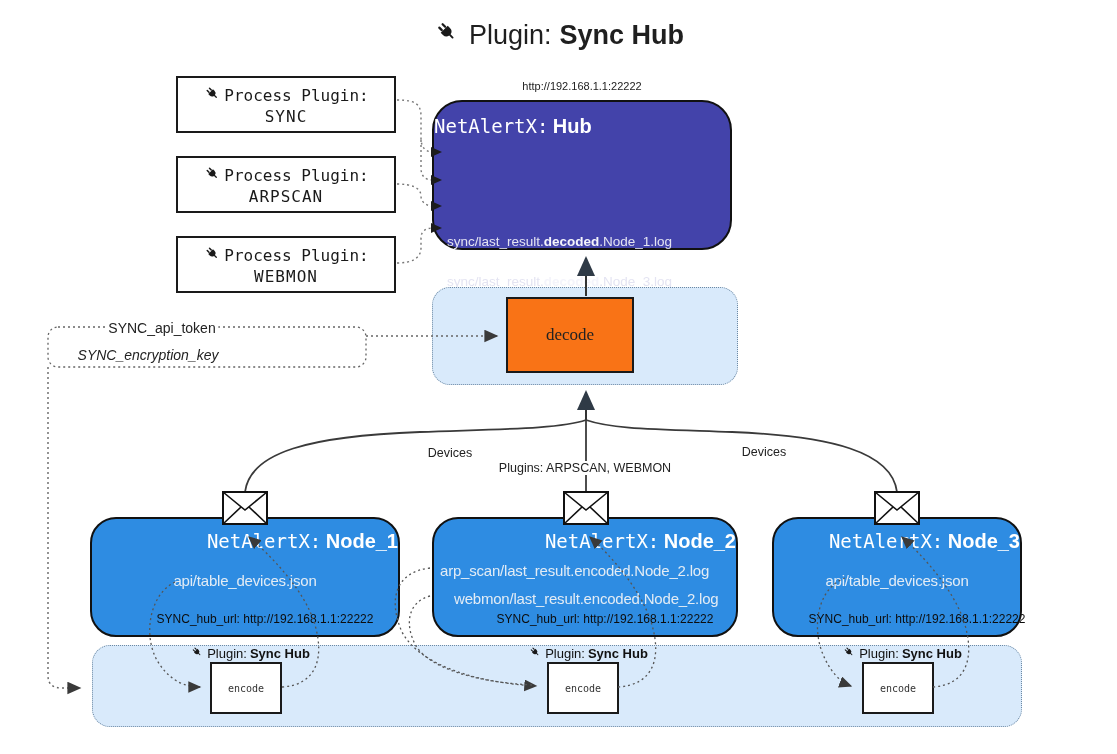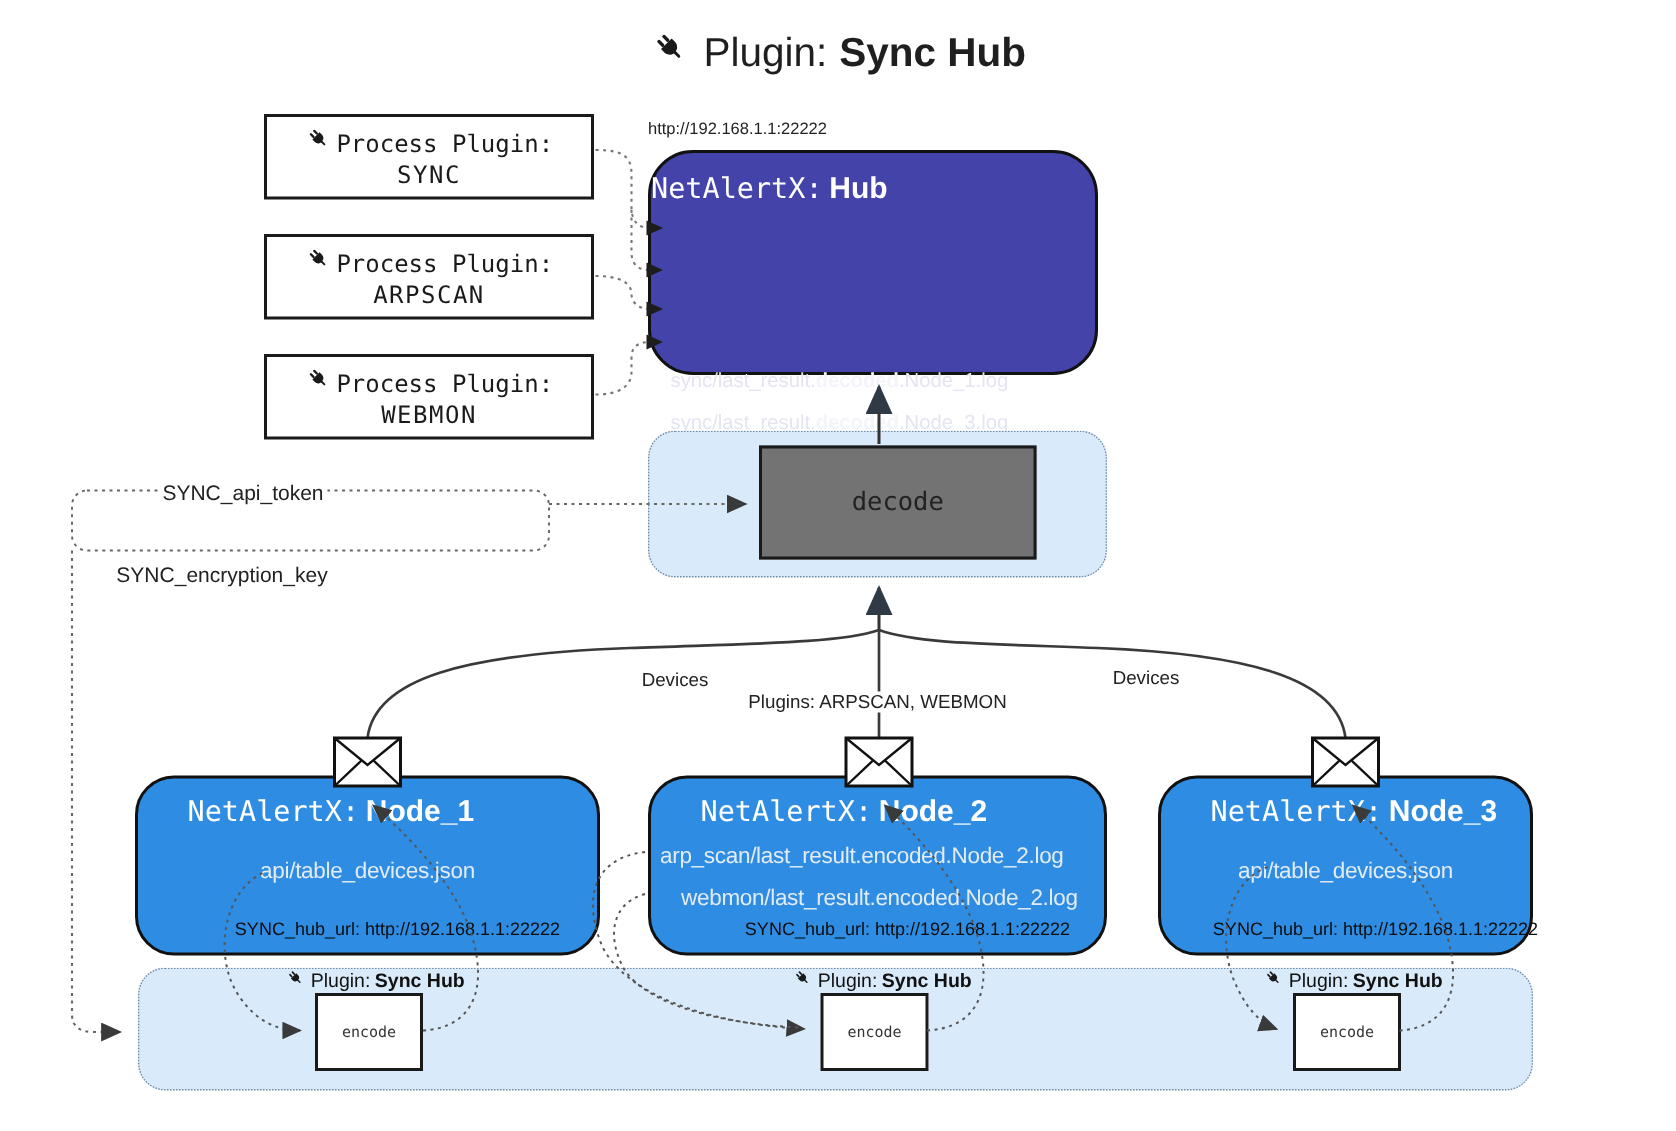"http://192.168.1.1:22222" .hub-url { text-align: left -> center }
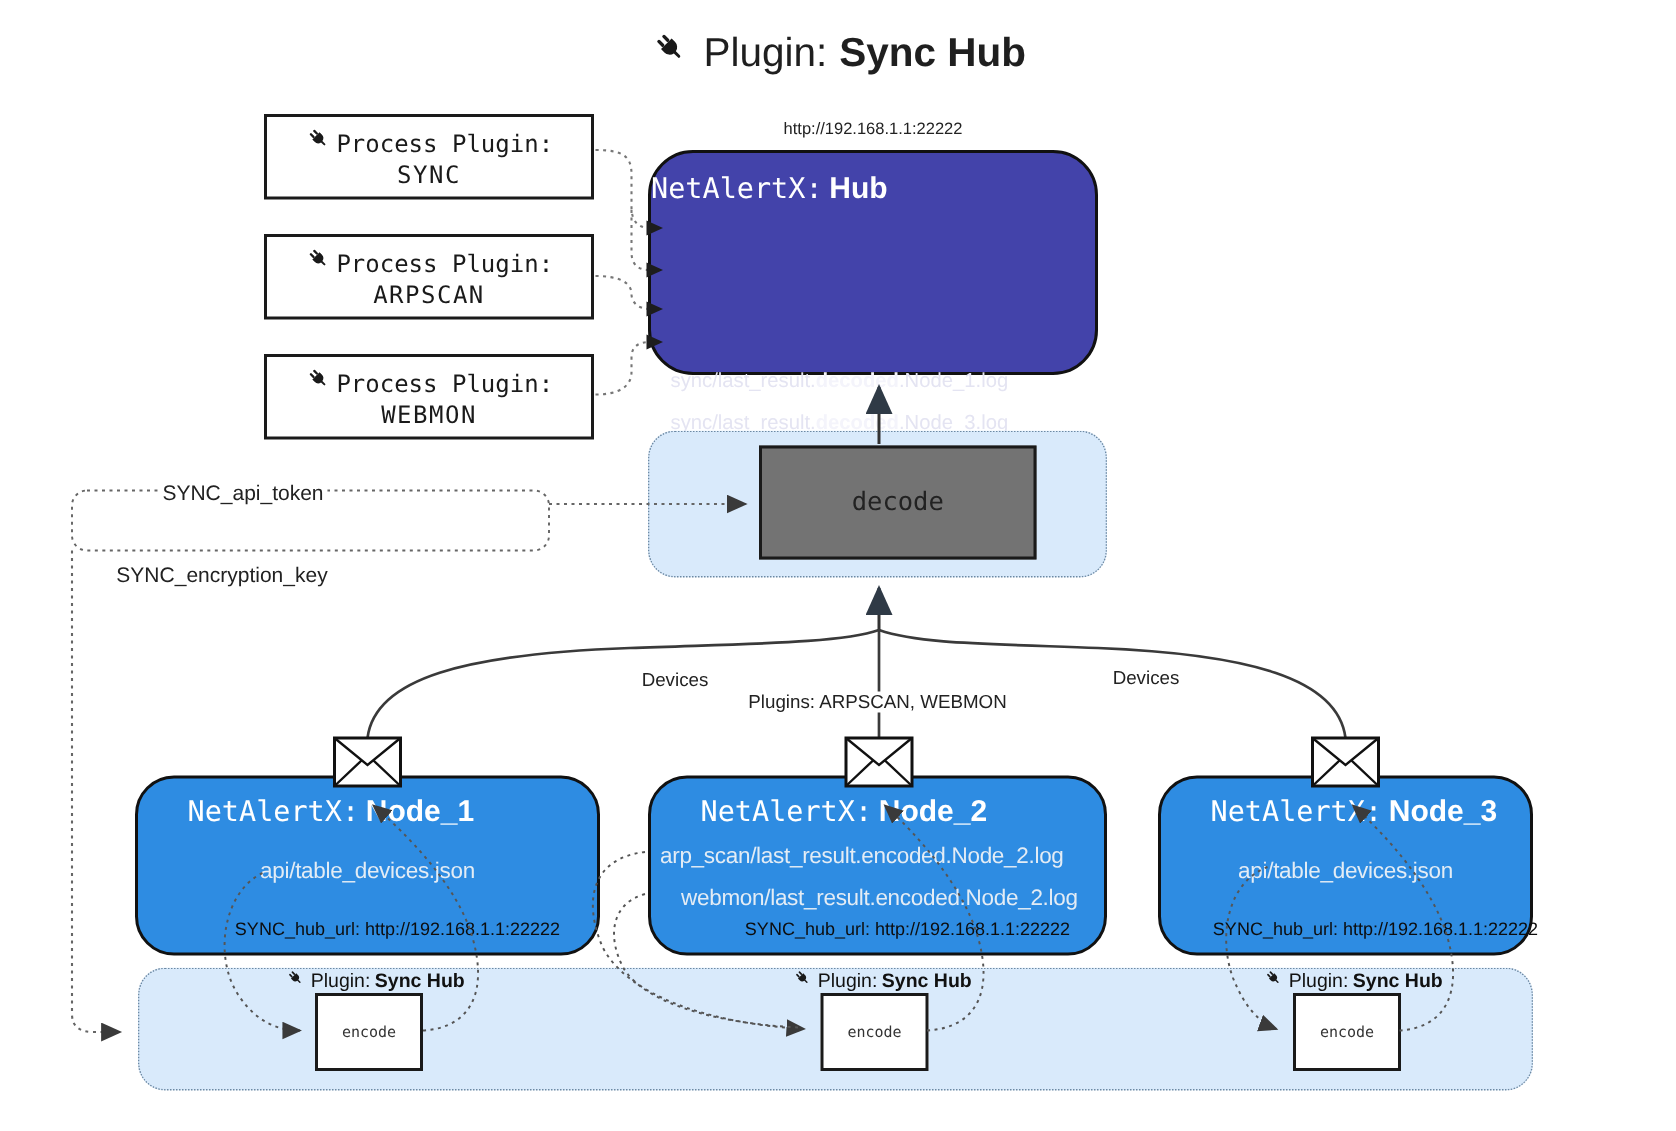"sync/last_result.decoded.Node_1.log" div.hub-line { top: 144px -> 132px }
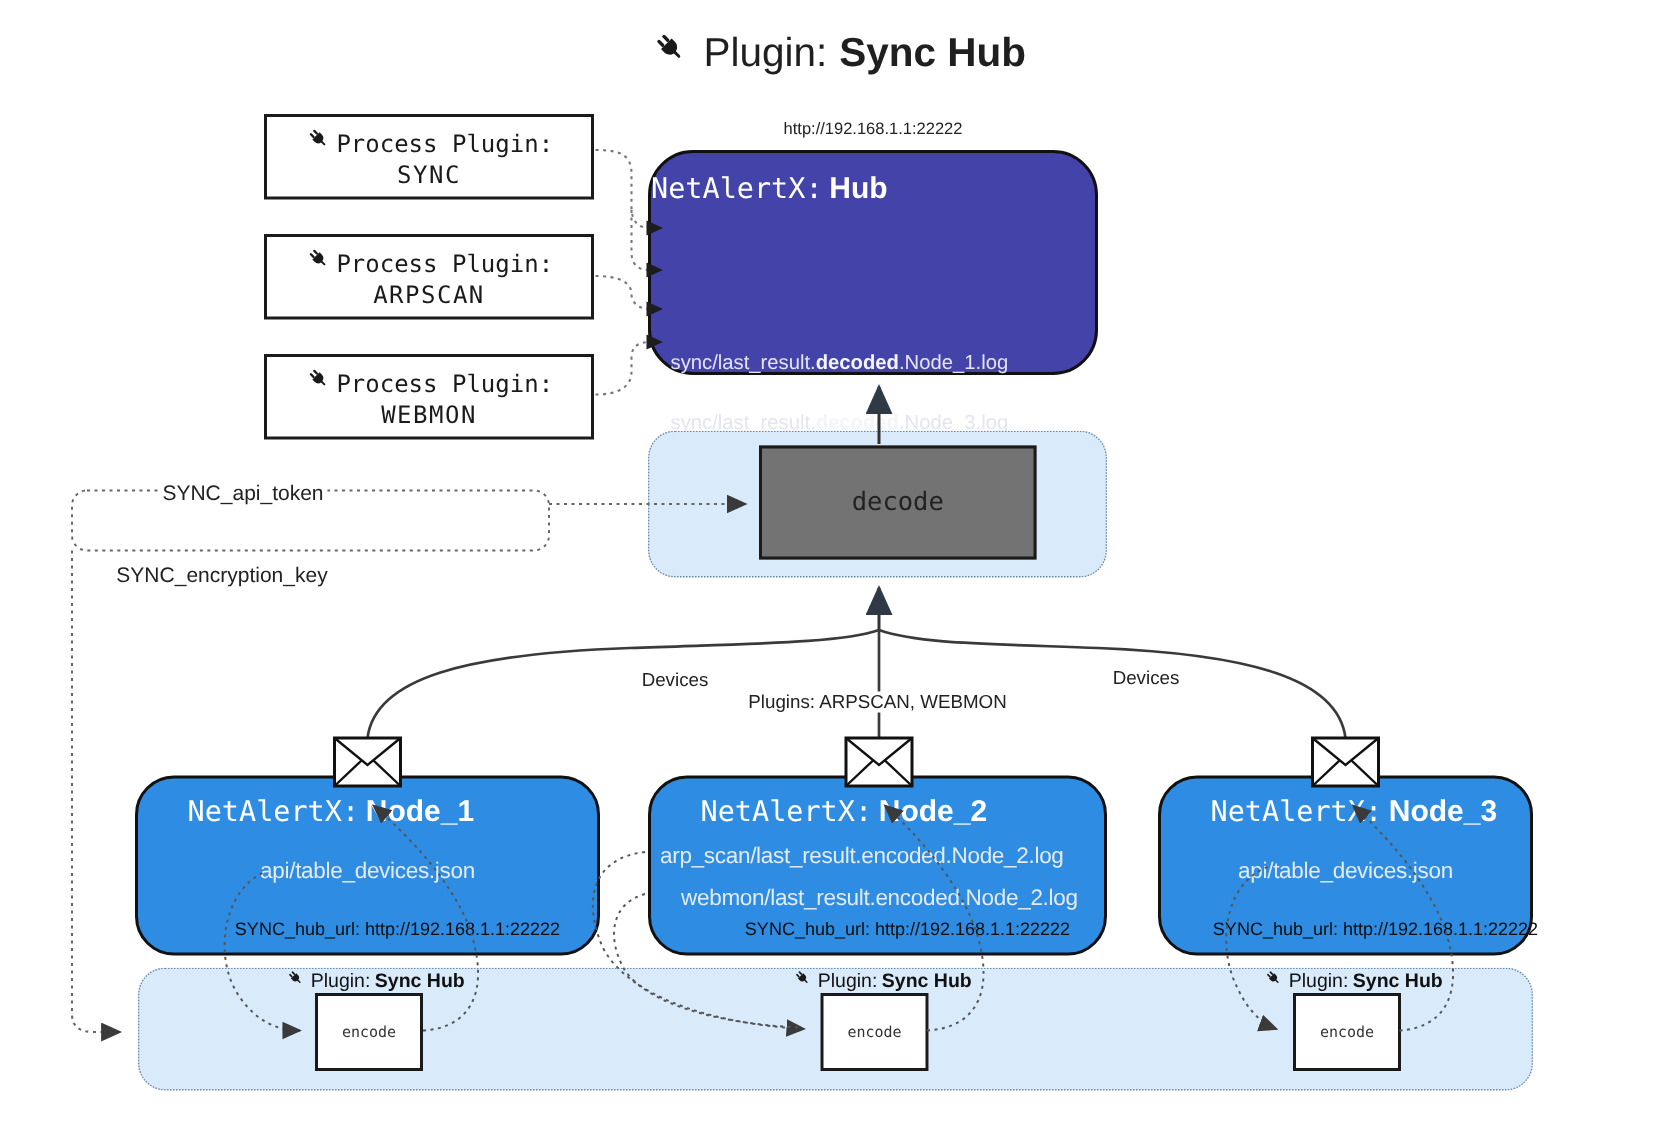"decode" .decode-box { background: #737373 -> #f97316; font-family: none -> Liberation Serif, serif; width: 185px -> 128px }
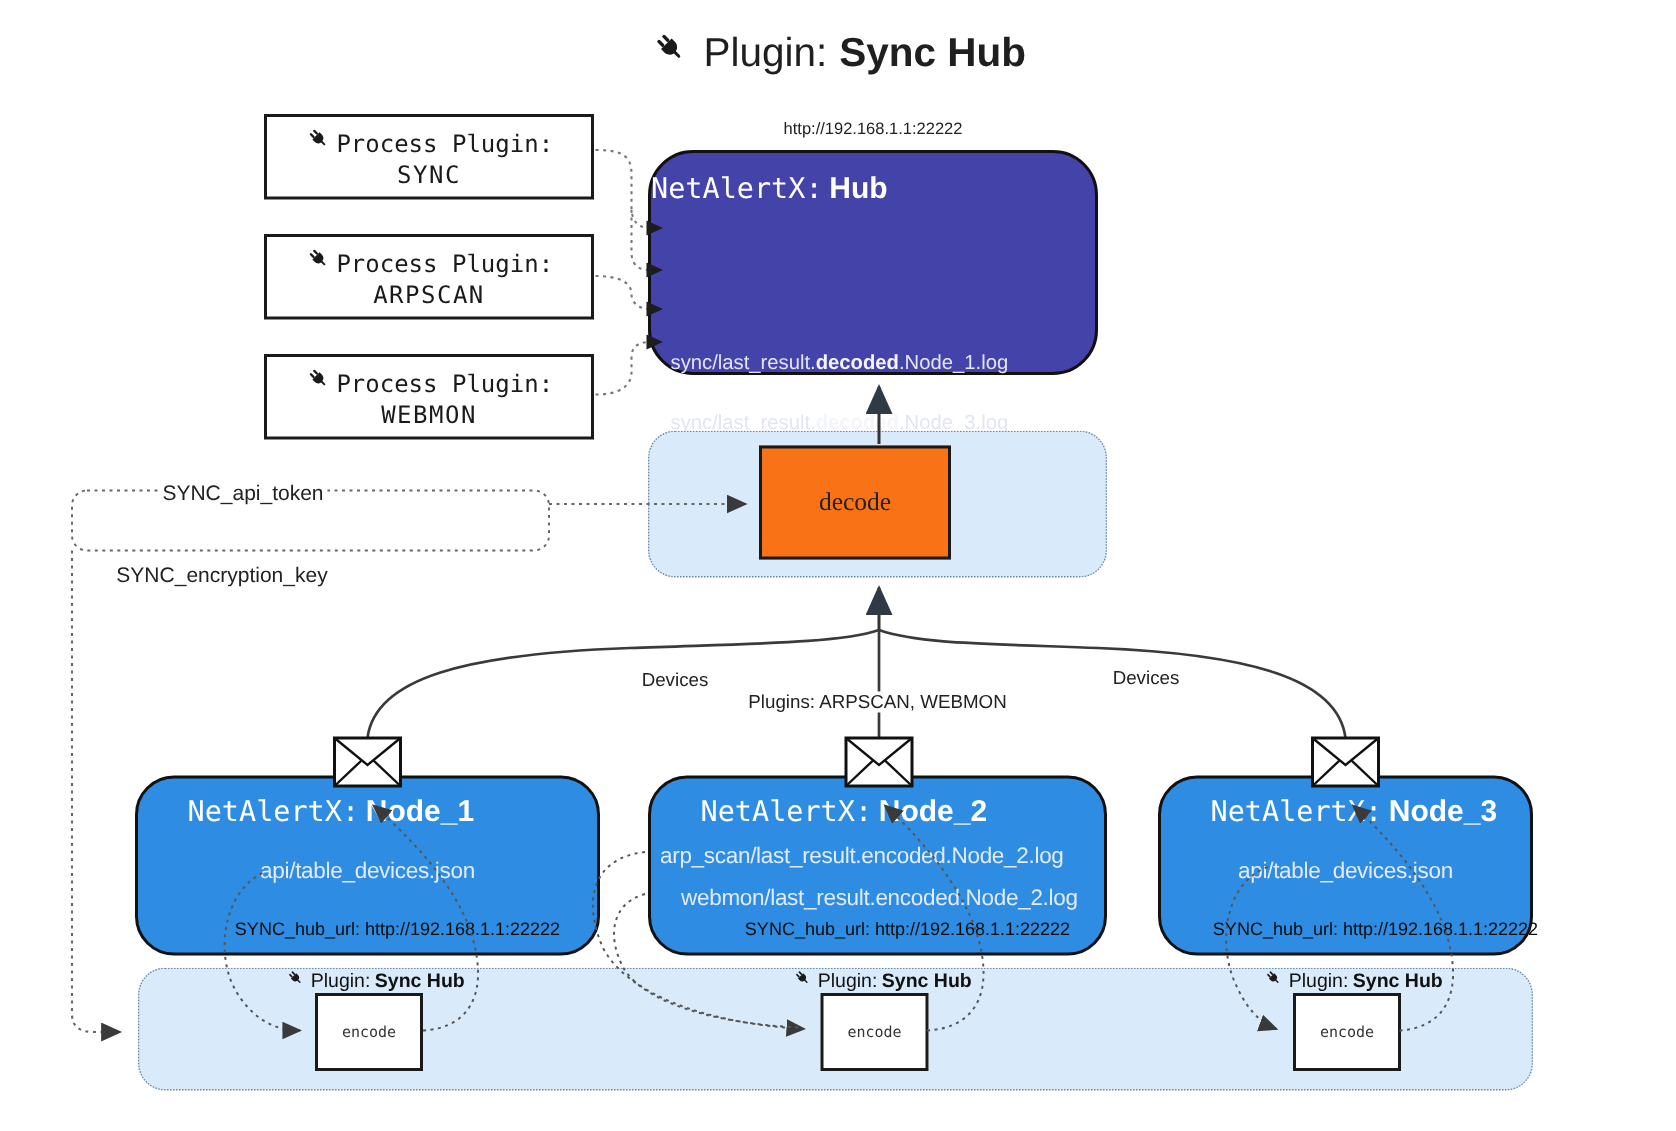"SYNC_encryption_key" div.secret-label { font-style: none -> italic; top: 375px -> 347px }
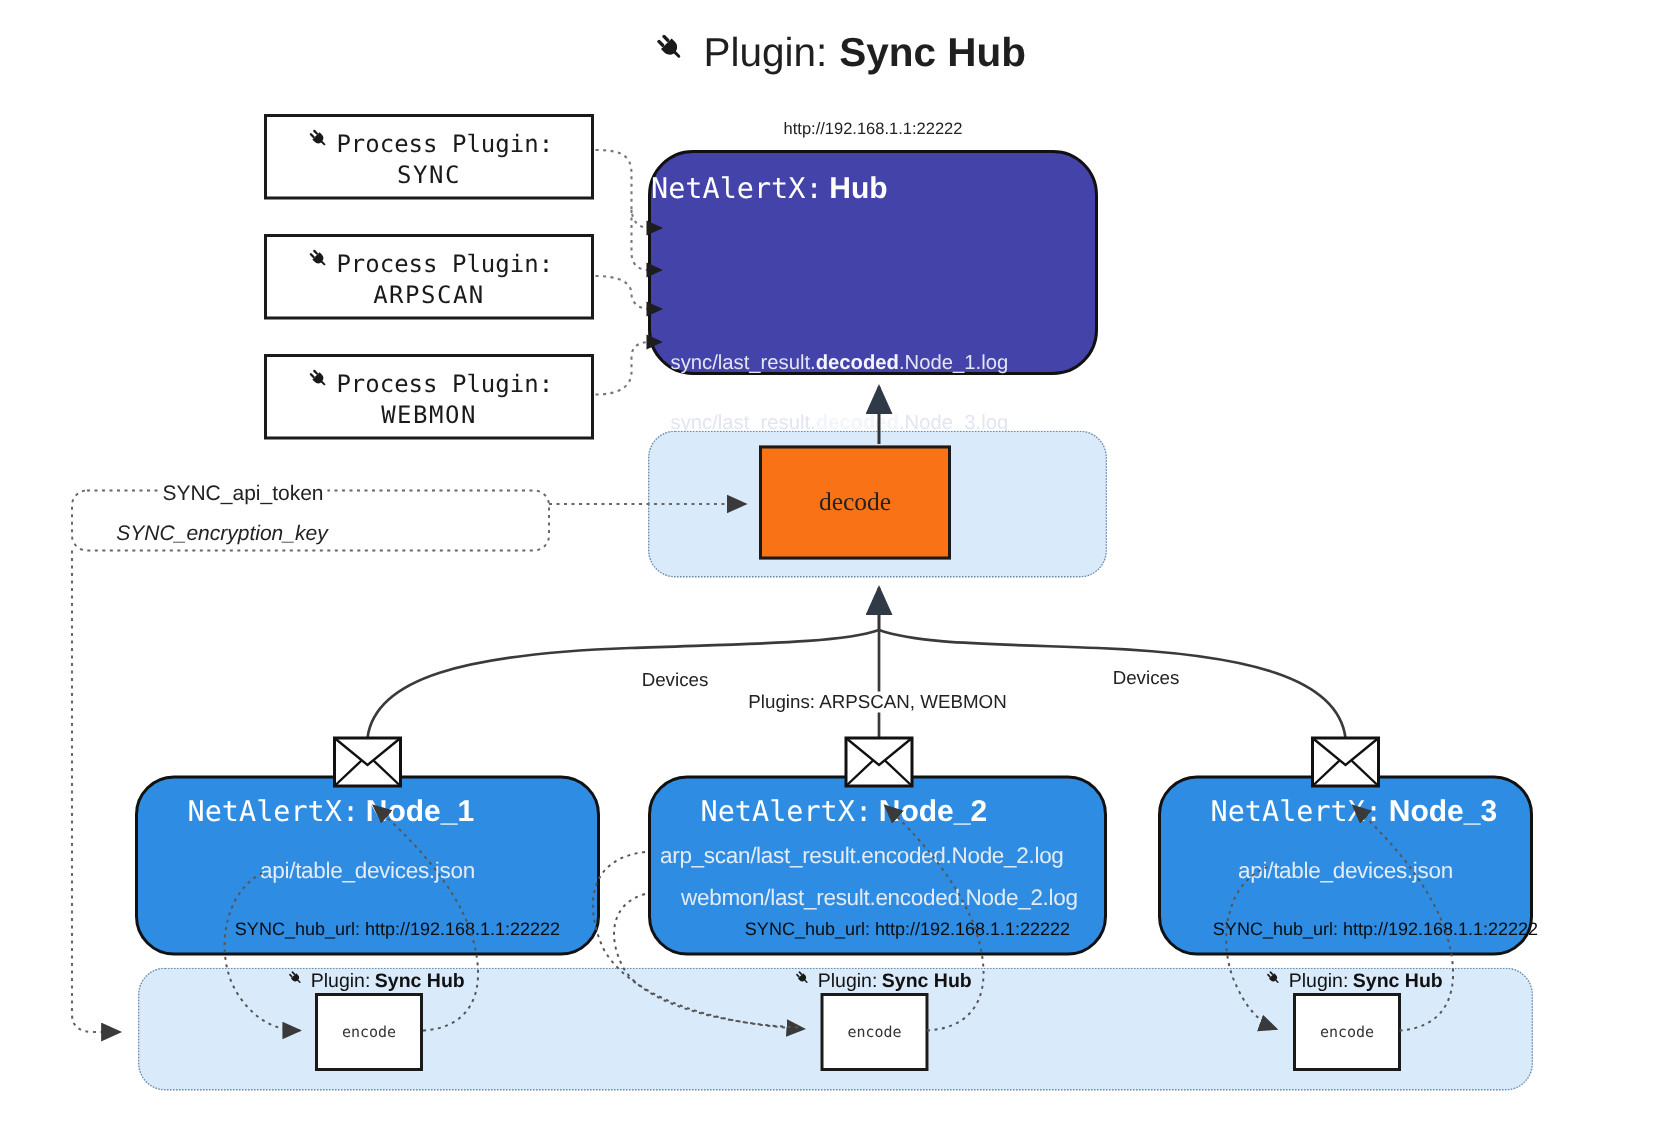"NetAlertX: Node_1" .node-title { padding-left: 33px -> none; text-align: left -> right }
